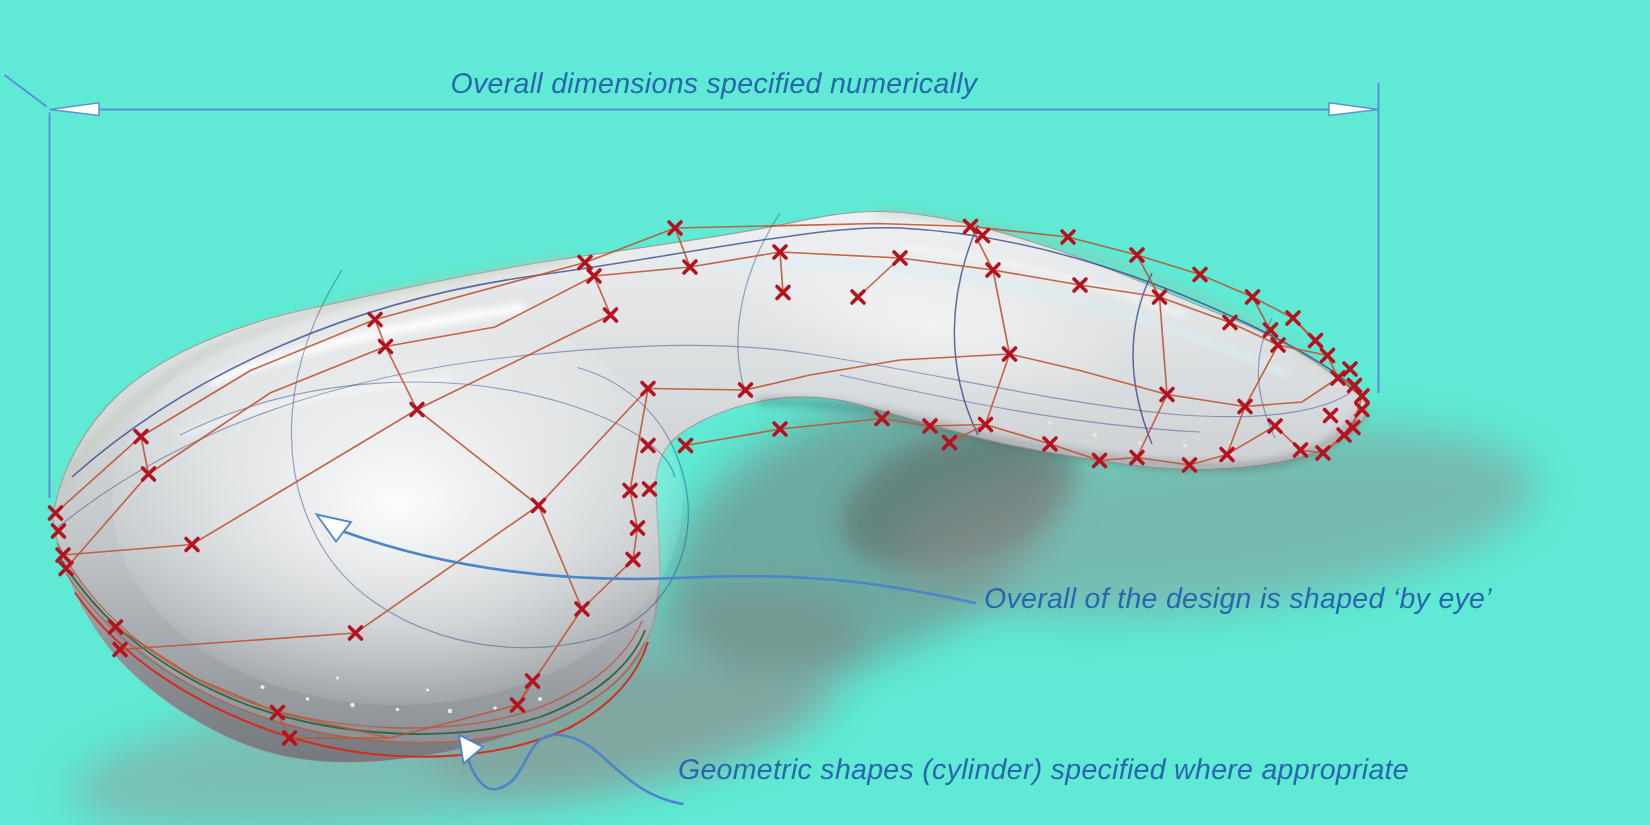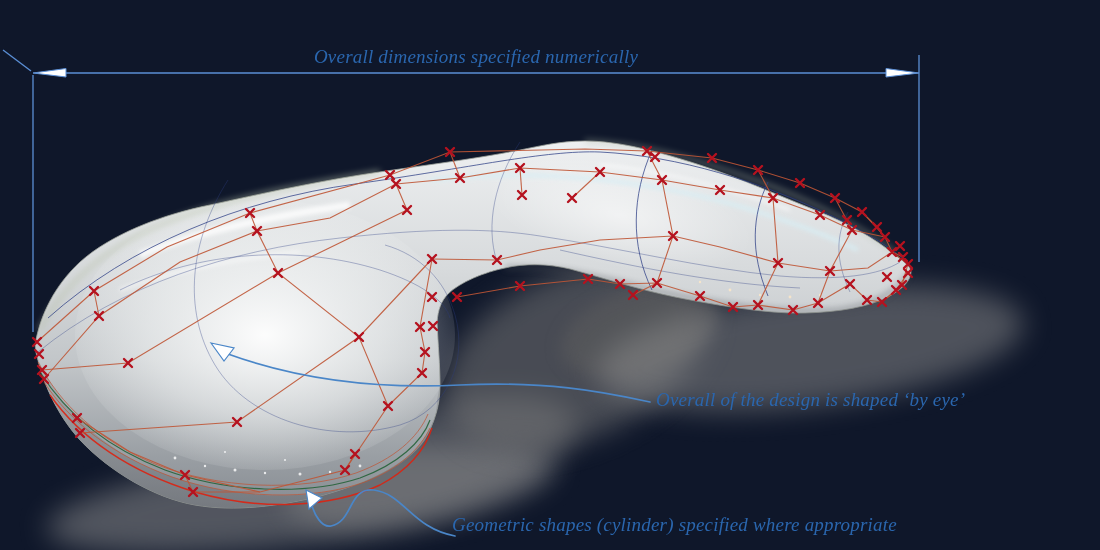"Overall dimensions specified numerically" .stage { background: #0f172a -> #5eead4; font-family: Liberation Serif, serif -> Liberation Sans, sans-serif }
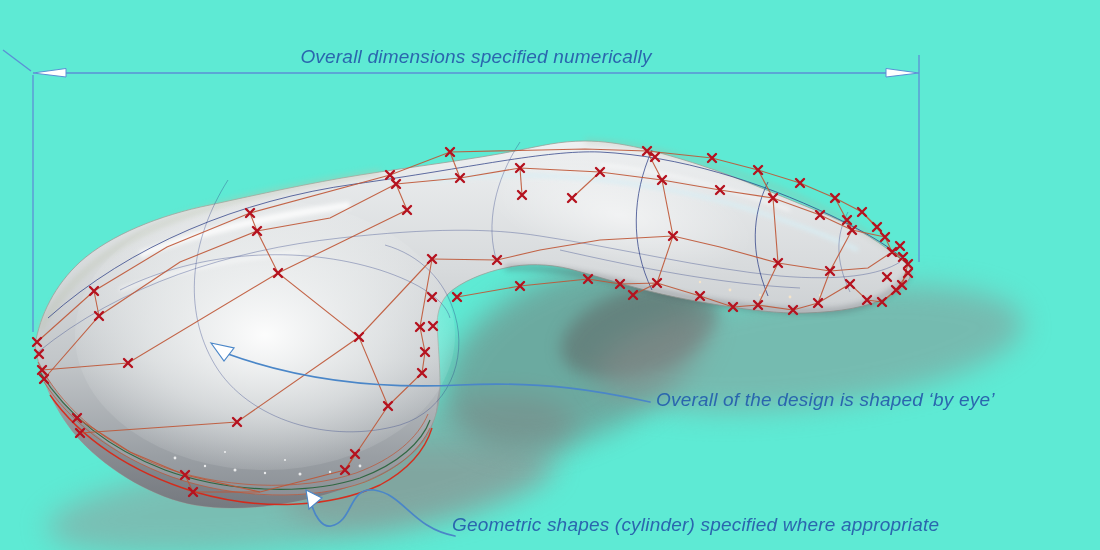"Geometric shapes (cylinder) specified" .note-bottom { top: 514px -> 503px }
